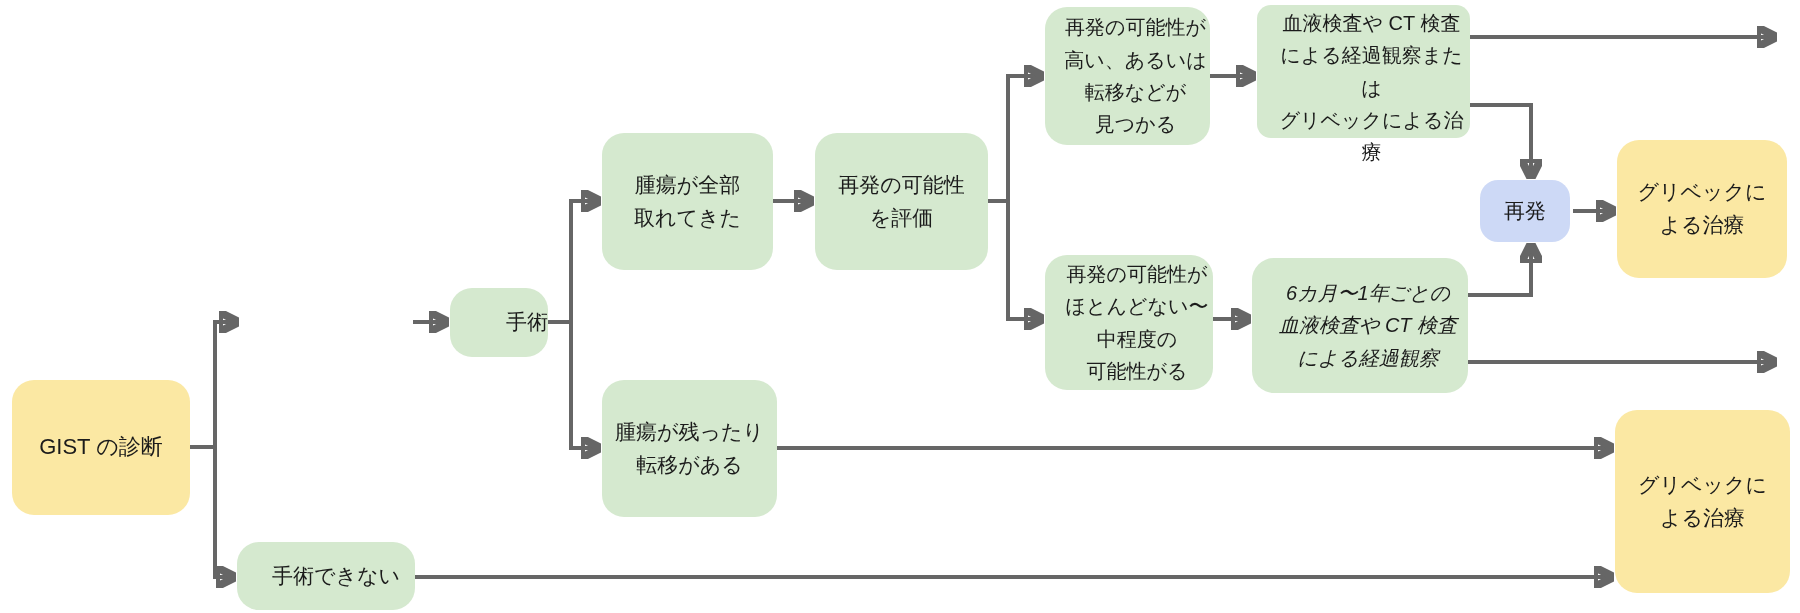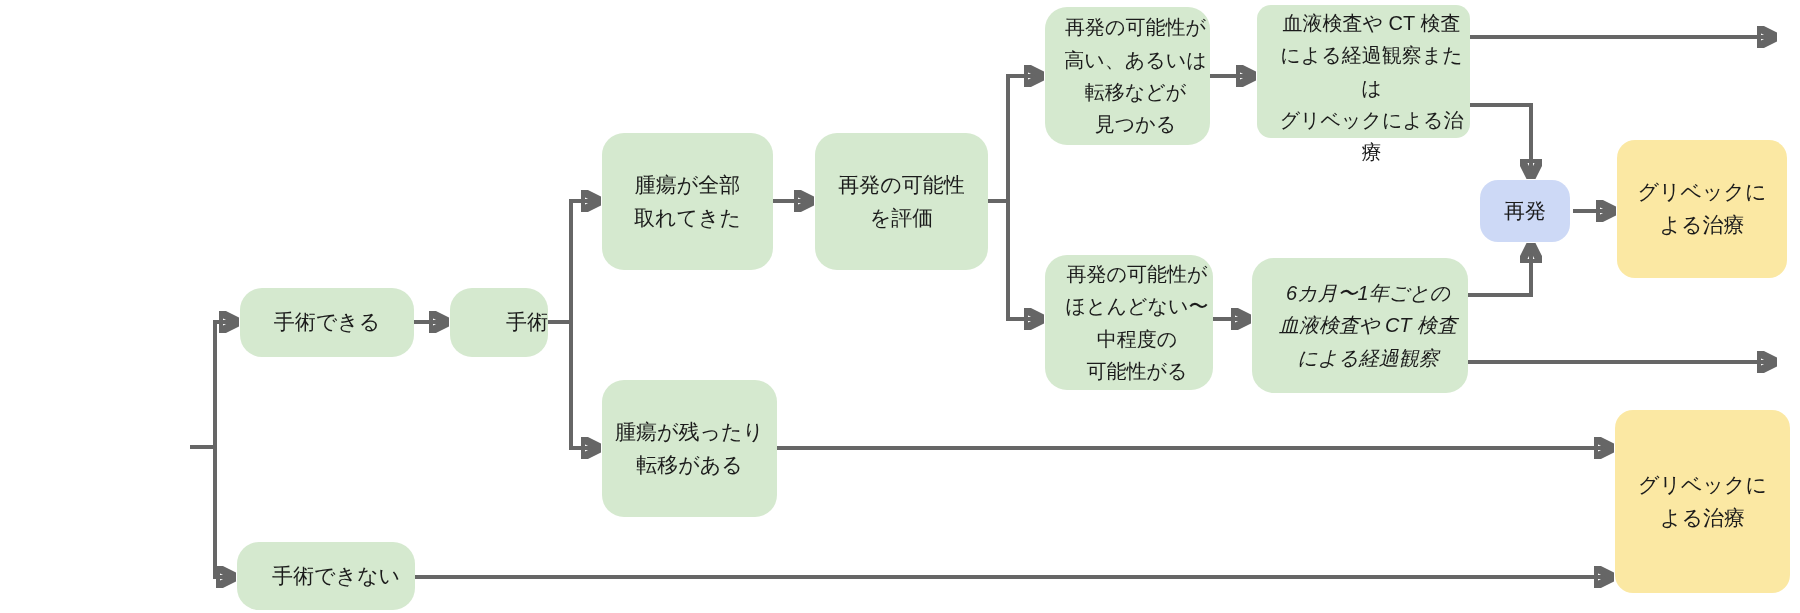"グリベックに" .node-yellow { border-radius: 18px -> none }
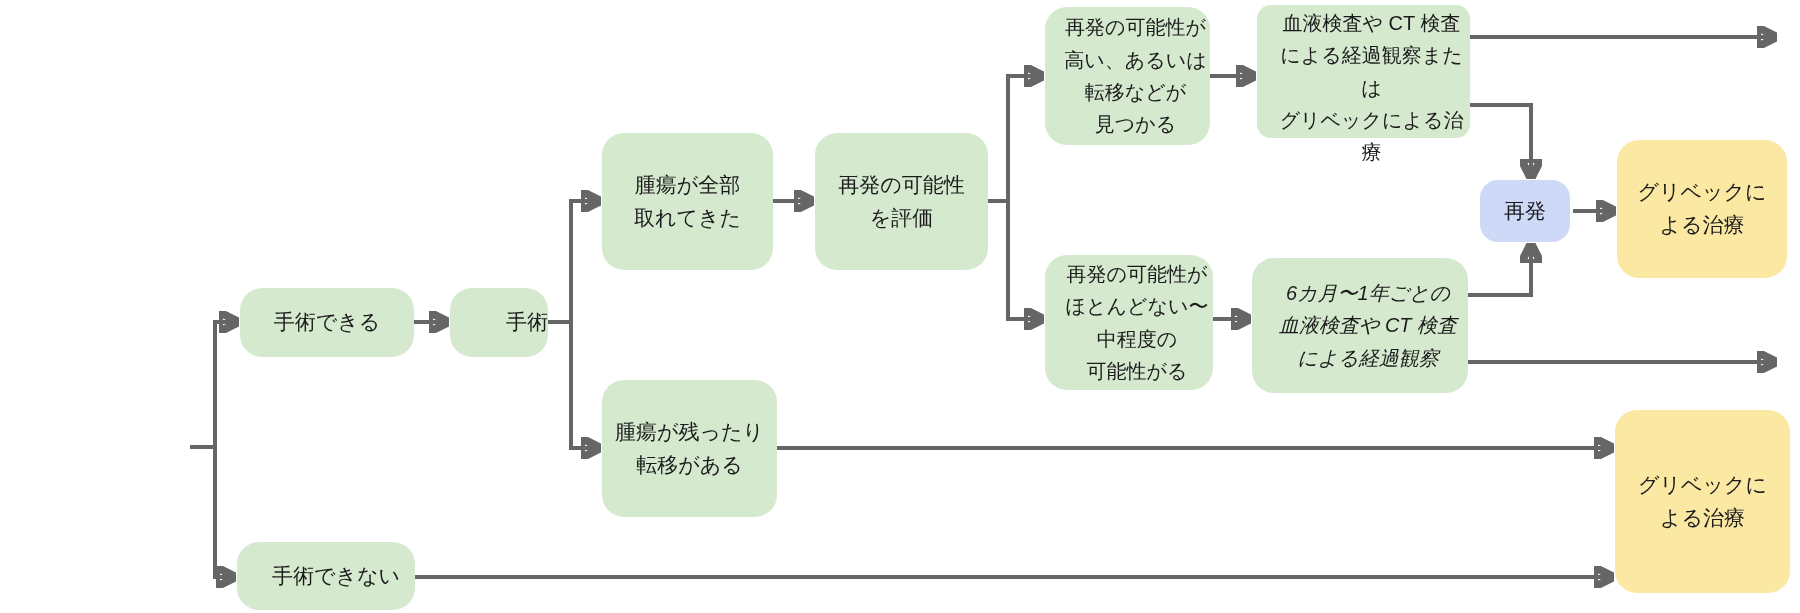"手術できる" div.node { html: <div> <span>手術できる</span> </div> -> none }
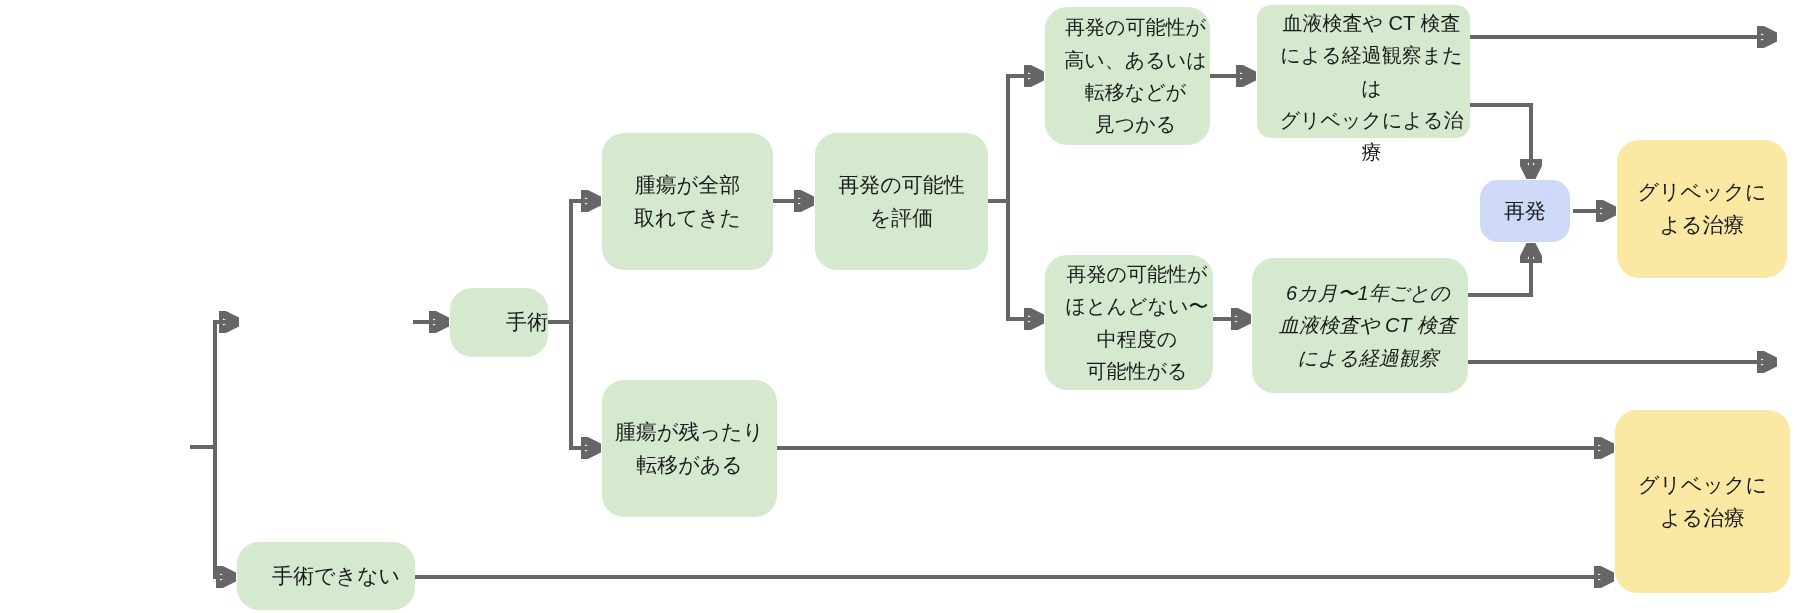"GIST の診断" div.node { html: none -> <div> <span>GIST の診断</span> </div> }
